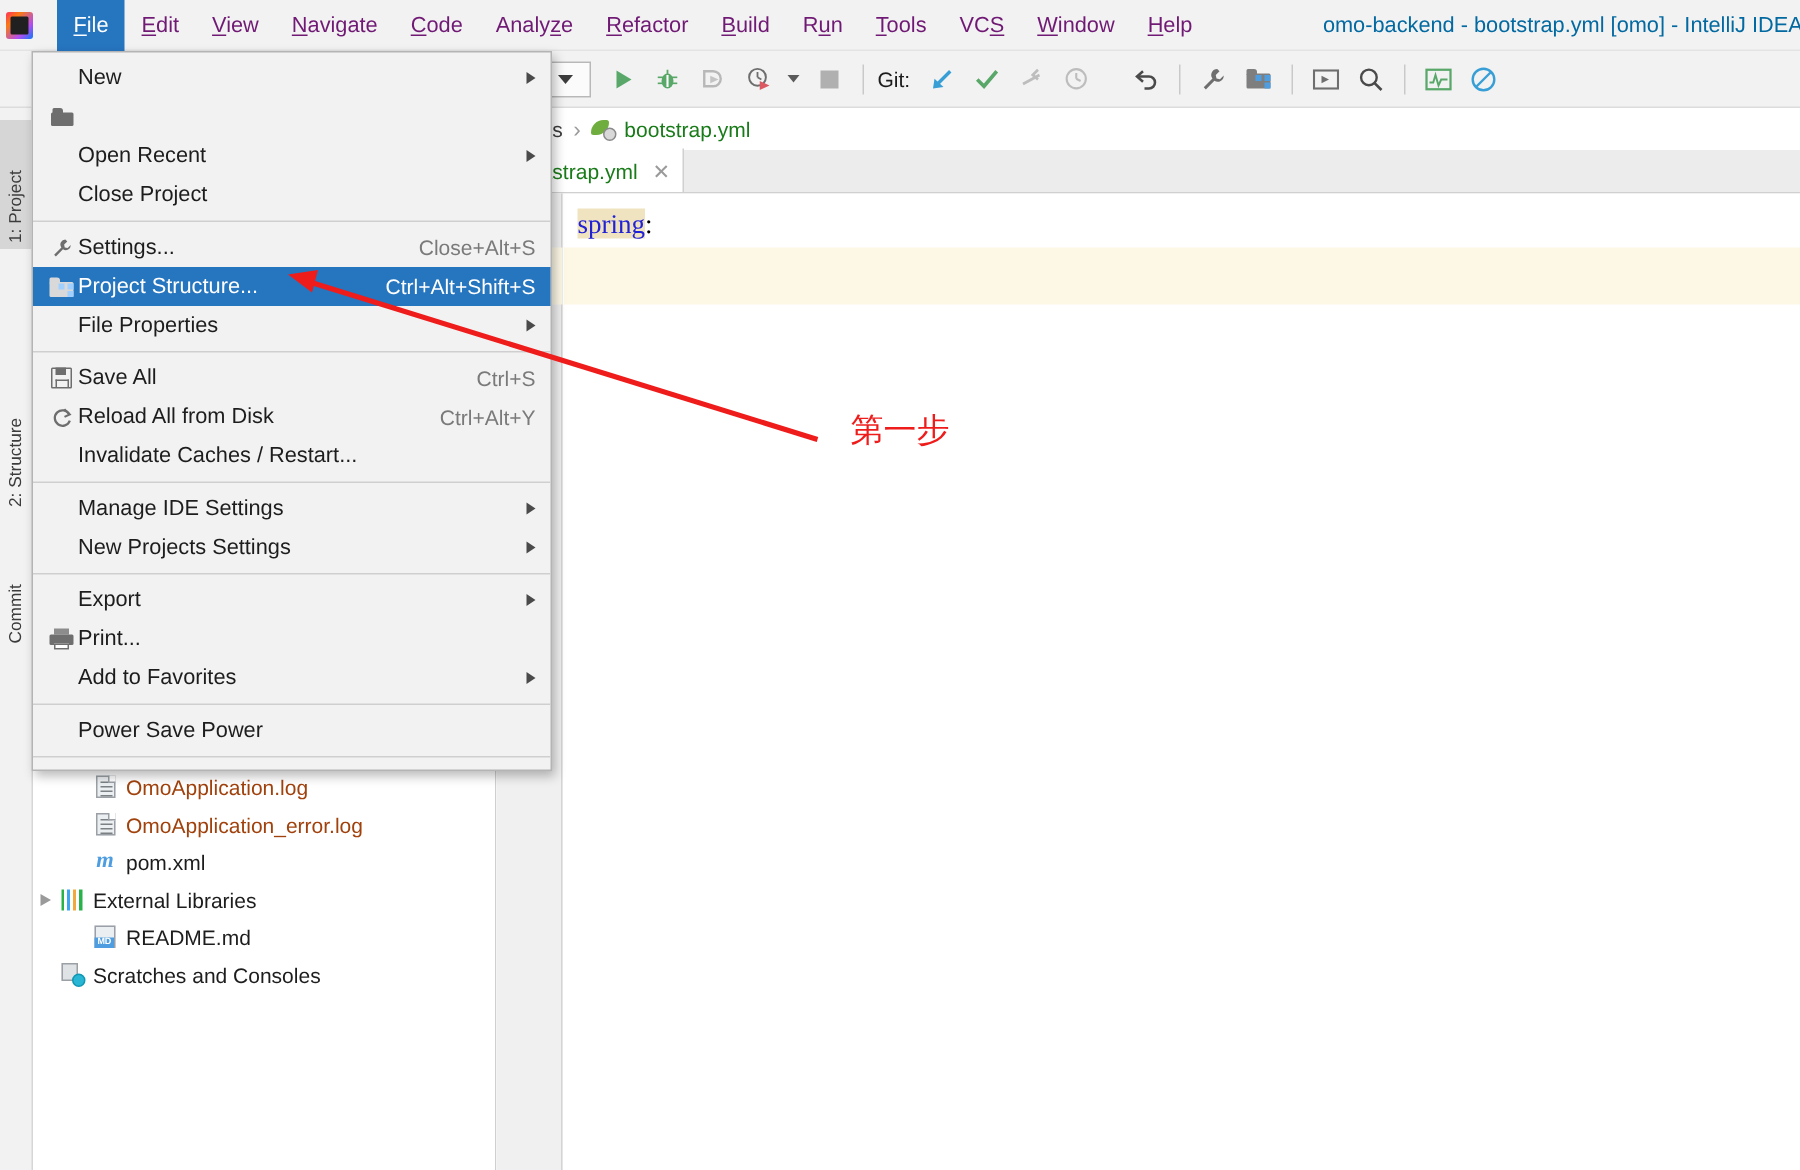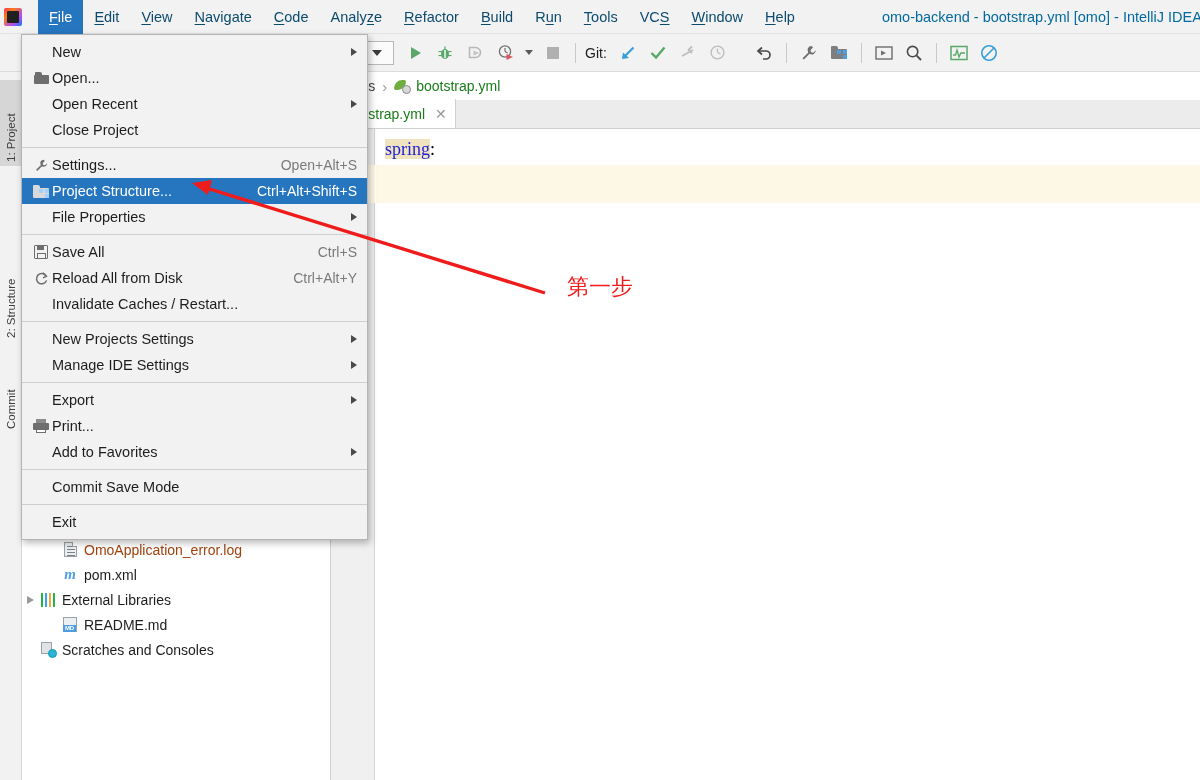"Edit" .menu-top { color: #0c4a6e -> #701a75 }
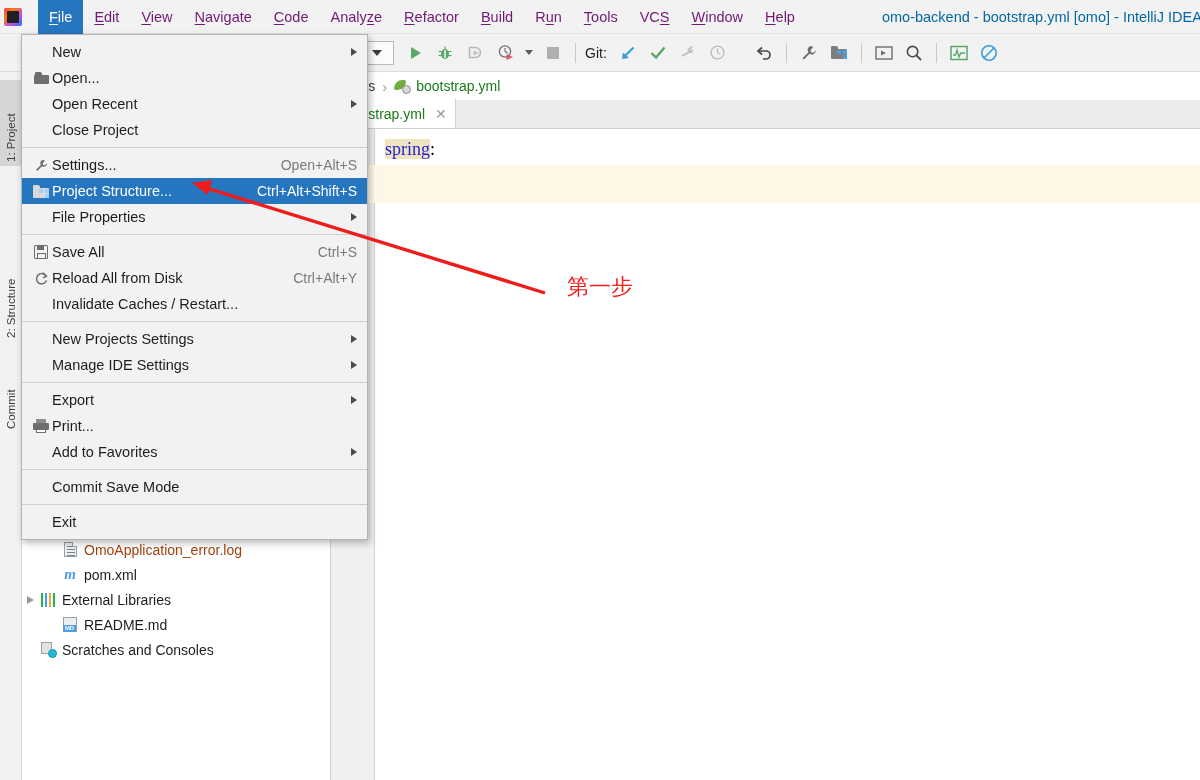"Open..." span.mi-text { html: <span>Open...</span> -> none }
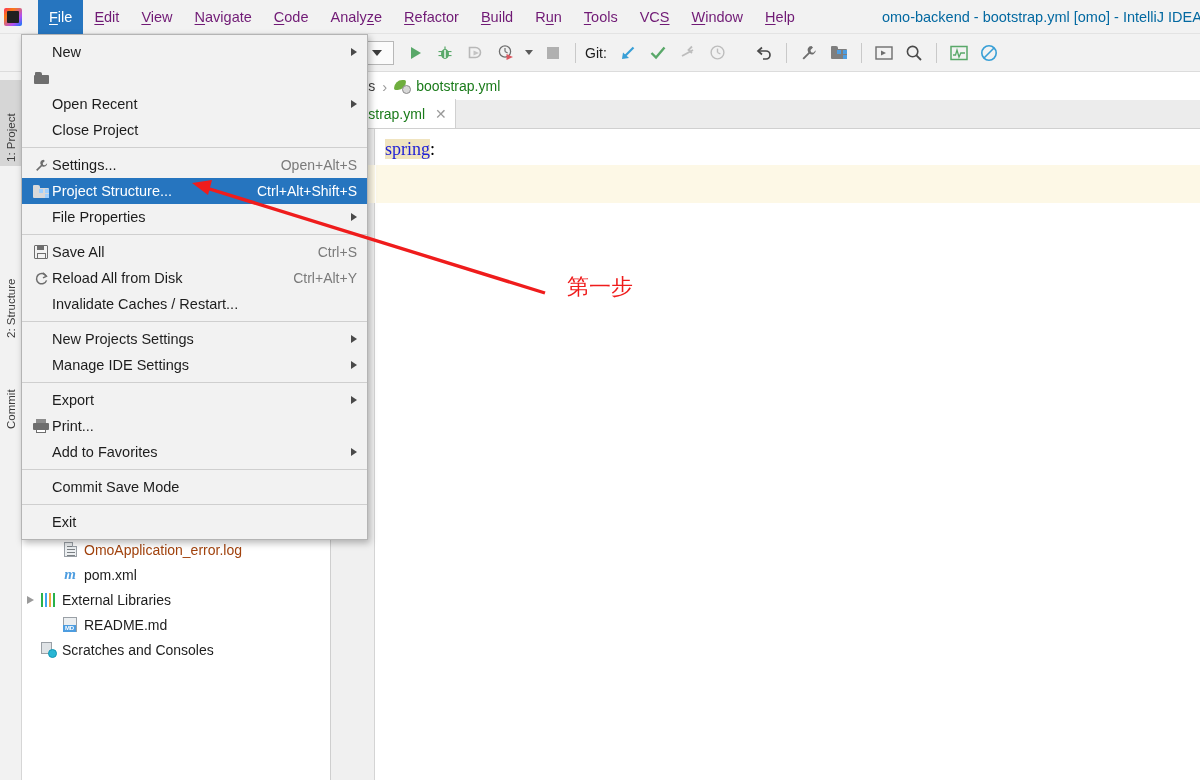"Open+Alt+S" span.mi-accel { text: Open+Alt+S -> Close+Alt+S }
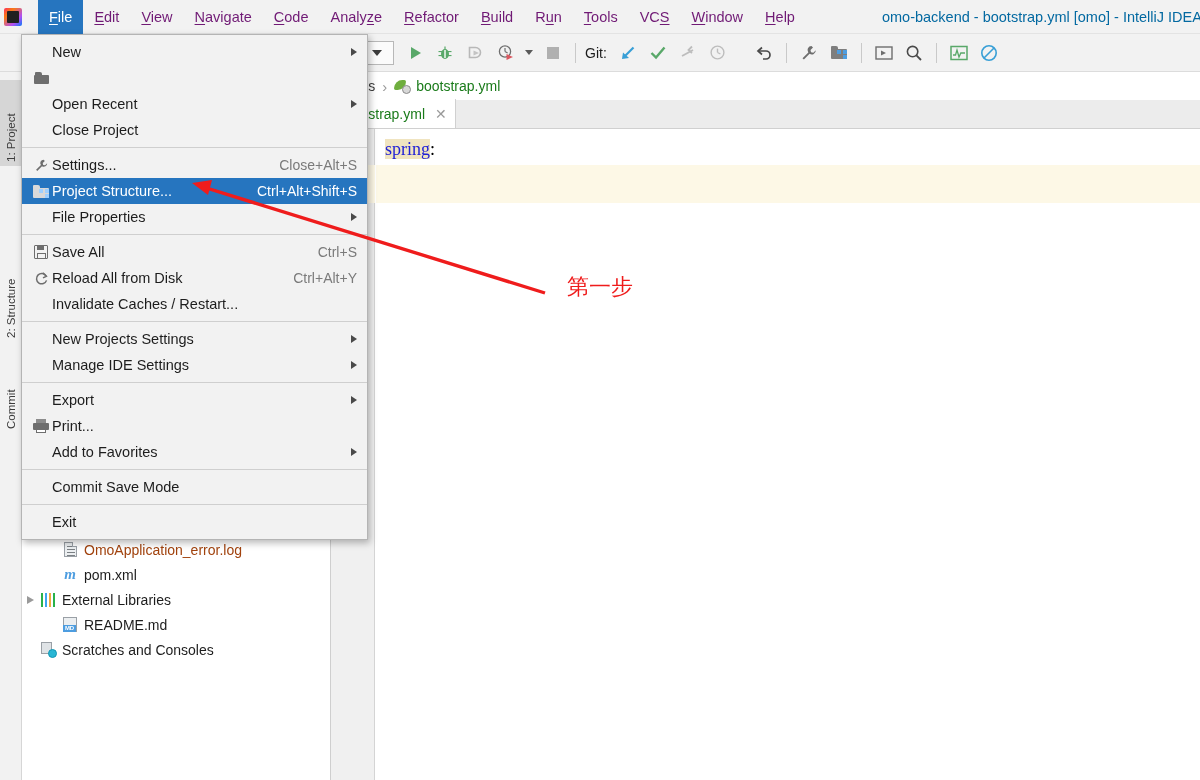"New Projects Settings" div.mi { order: before "Manage IDE Settings" -> after "Manage IDE Settings" }
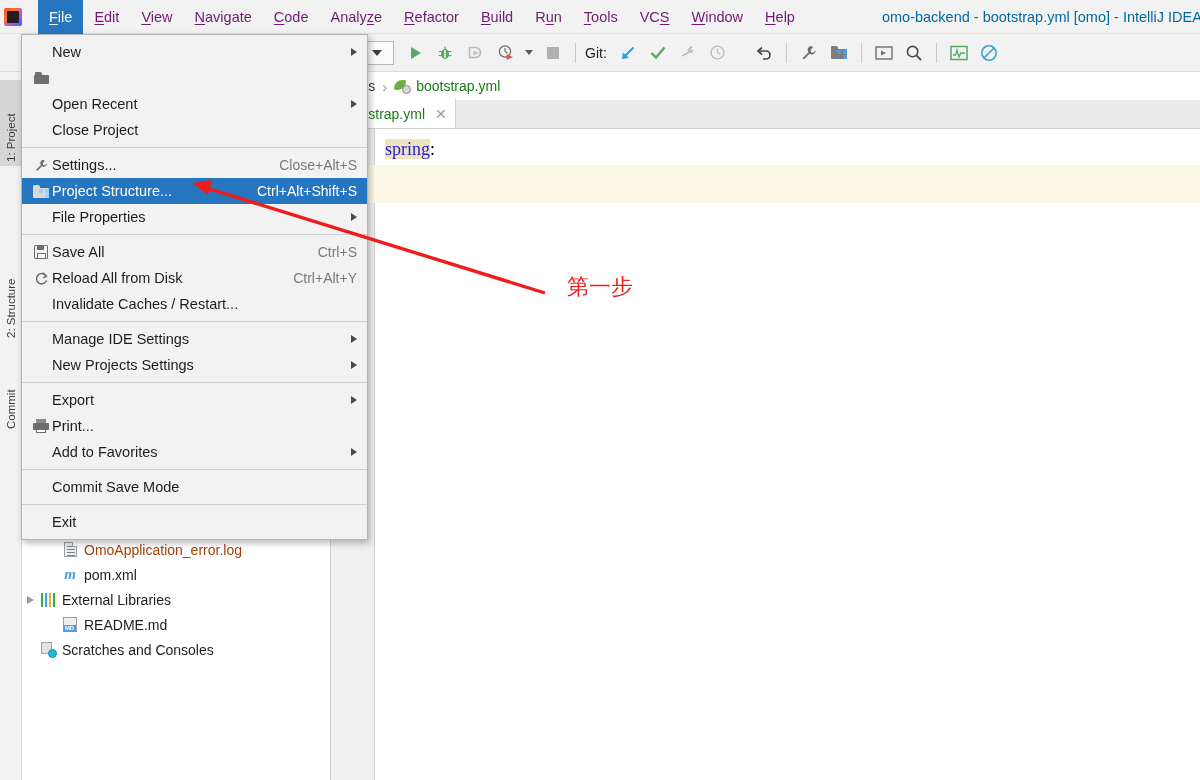"Commit Save Mode" span.mi-text { text: Commit Save Mode -> Power Save Power }
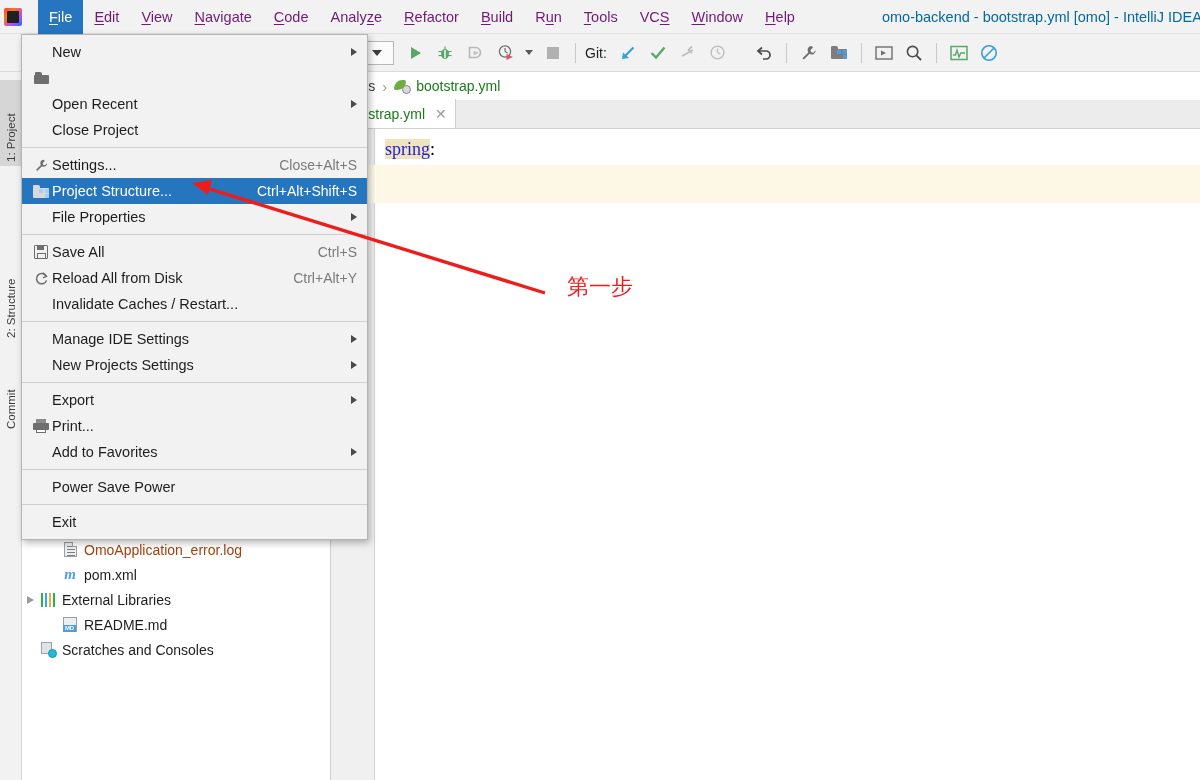"Exit" div.mi { html: <div> <span></span> <span>Exit</span> </div> -> none }
